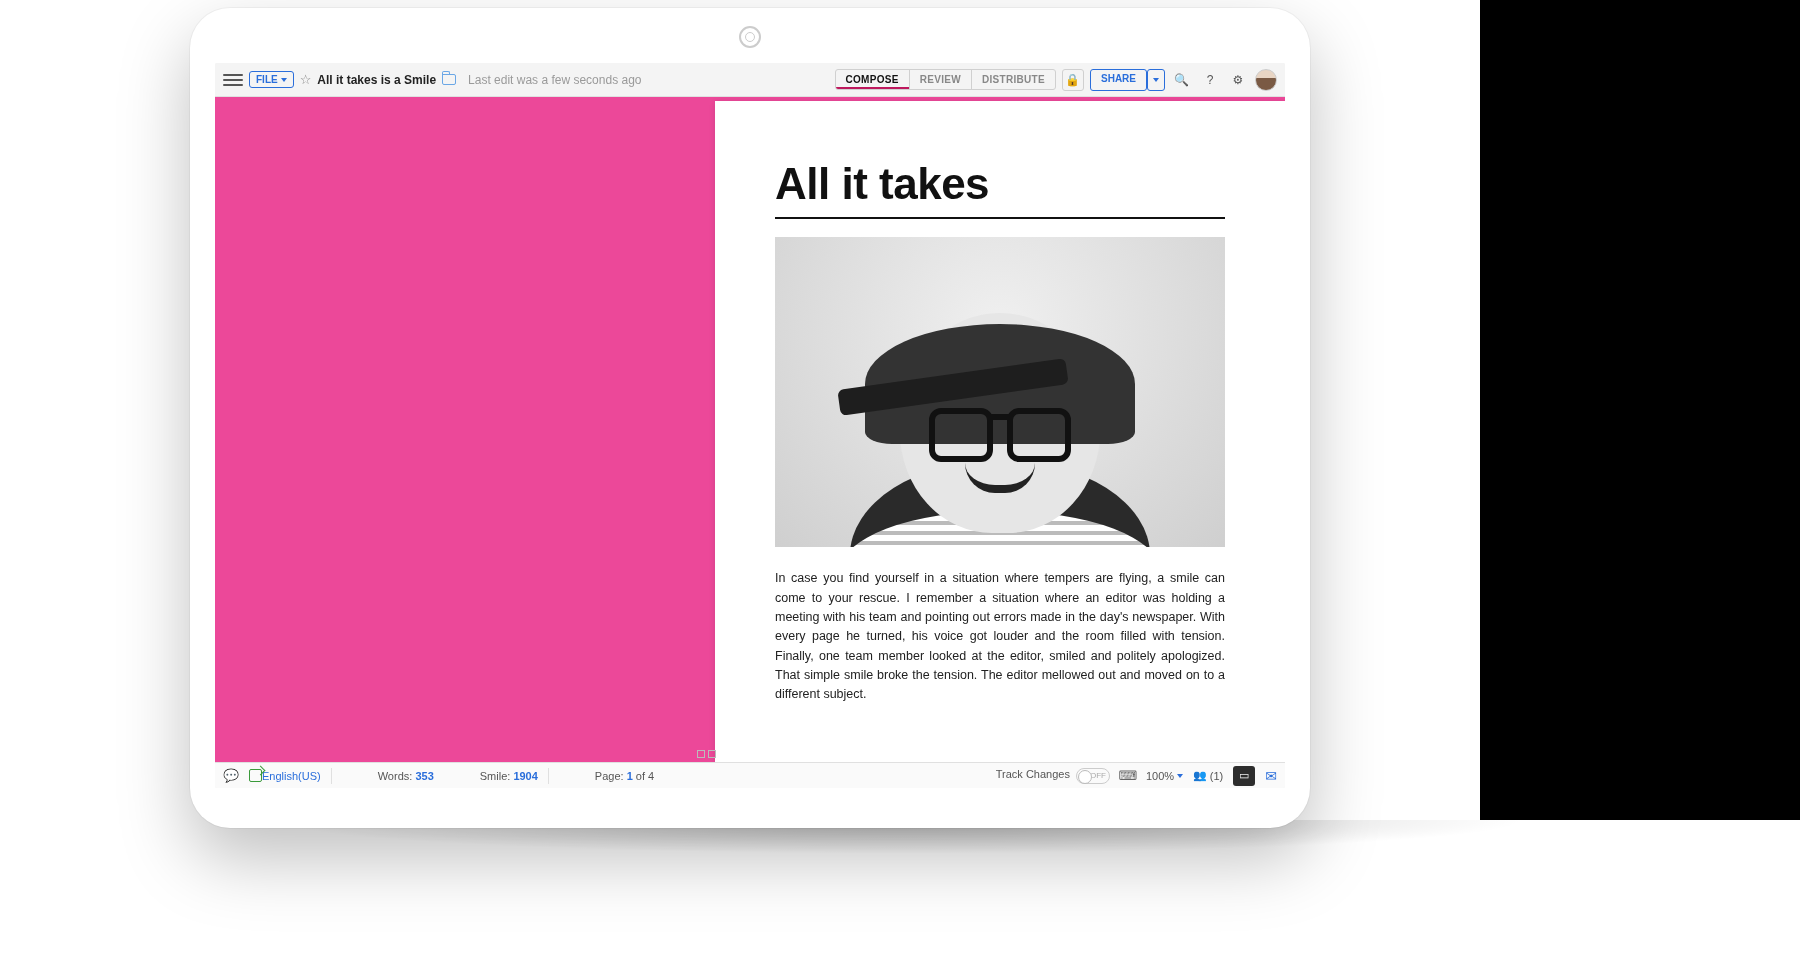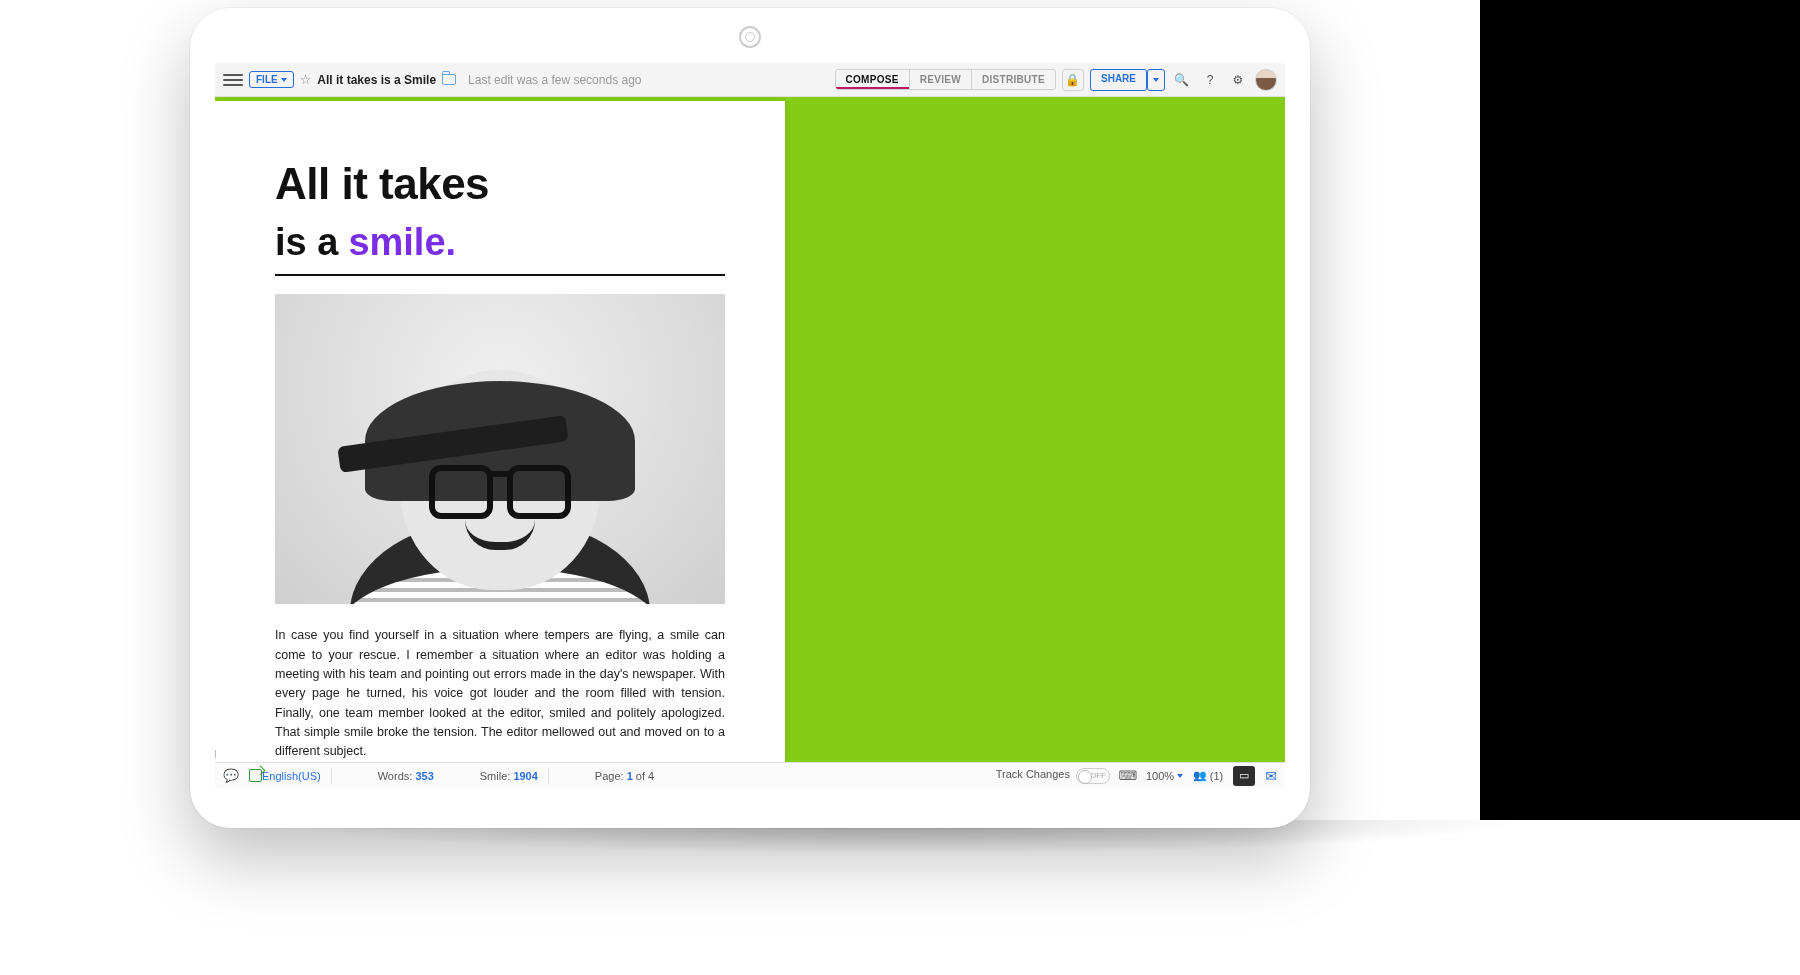"All it takes" .doc-area { background: #84cc16 -> #ec4899; justify-content: flex-start -> flex-end }
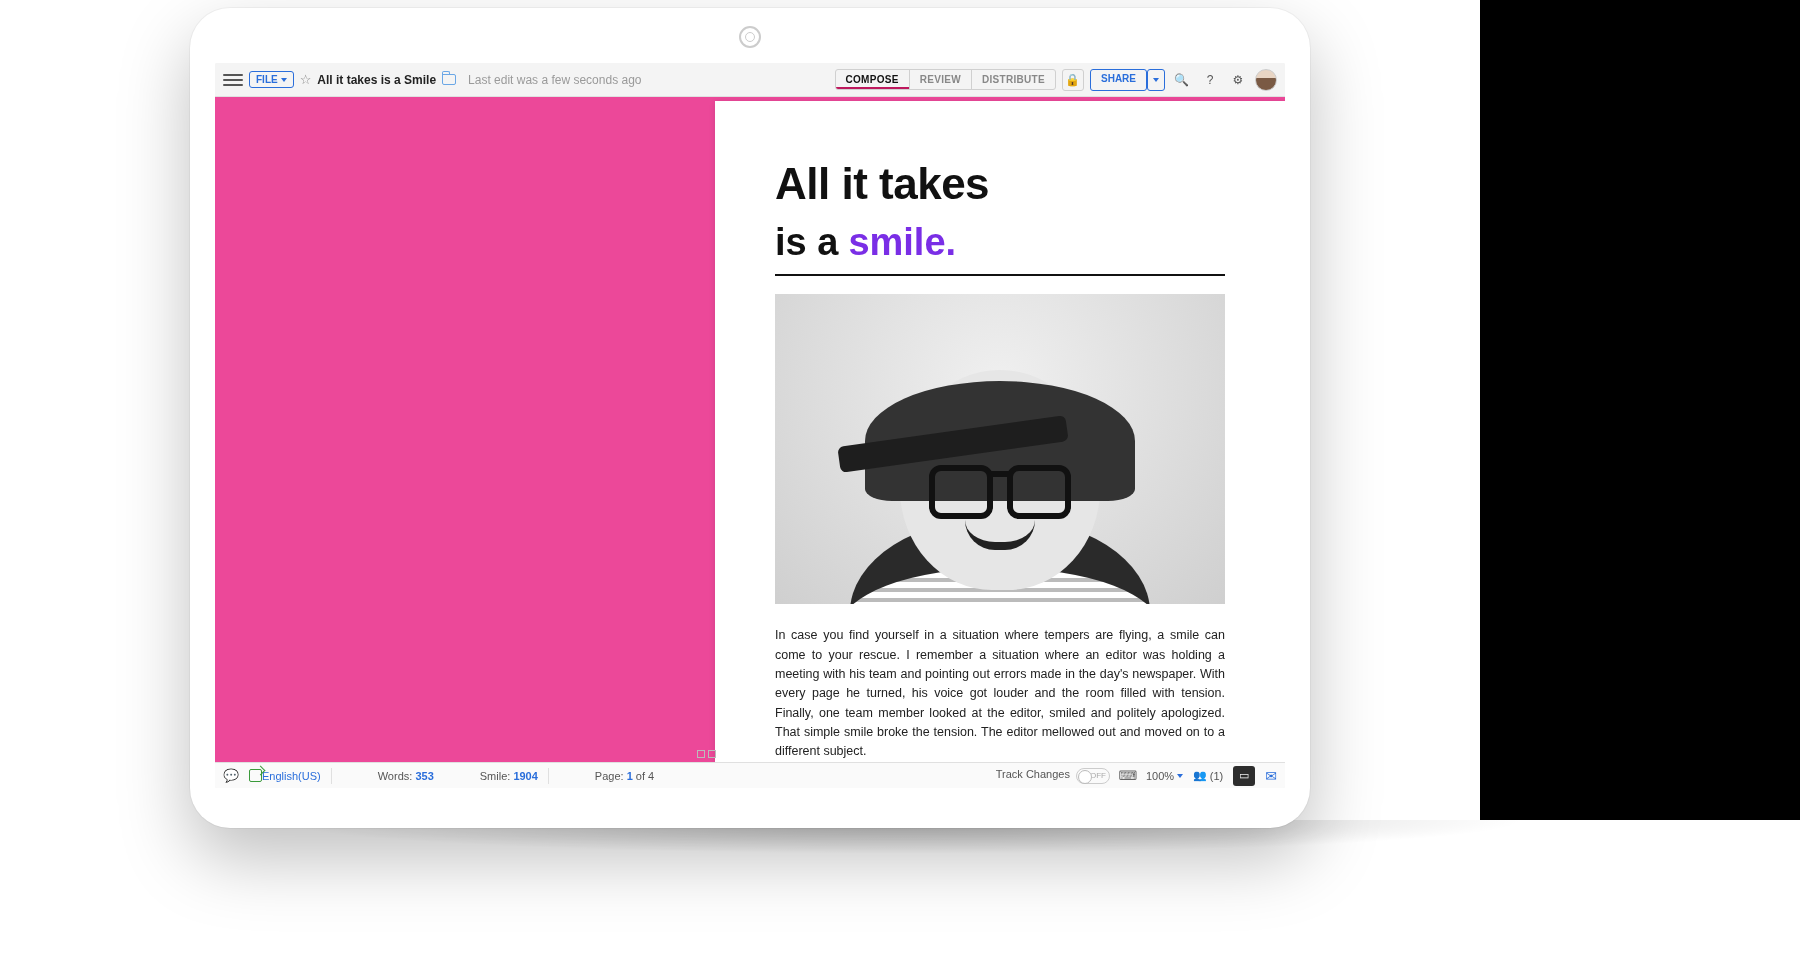"is a" div.h2row { html: <div> <span>is a</span> <span>smile.</span> </div> -> none }
